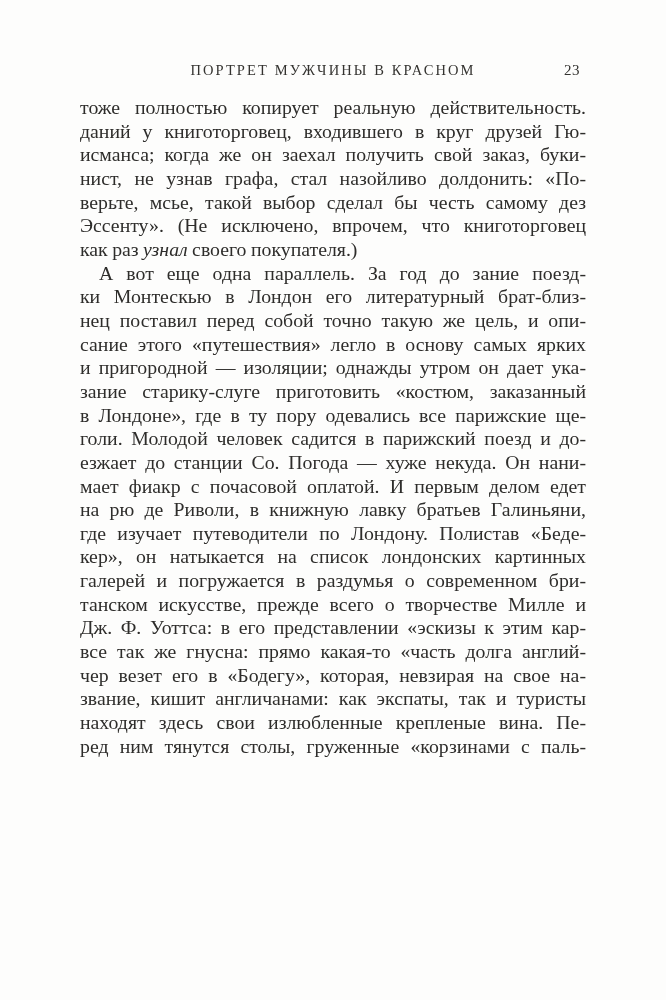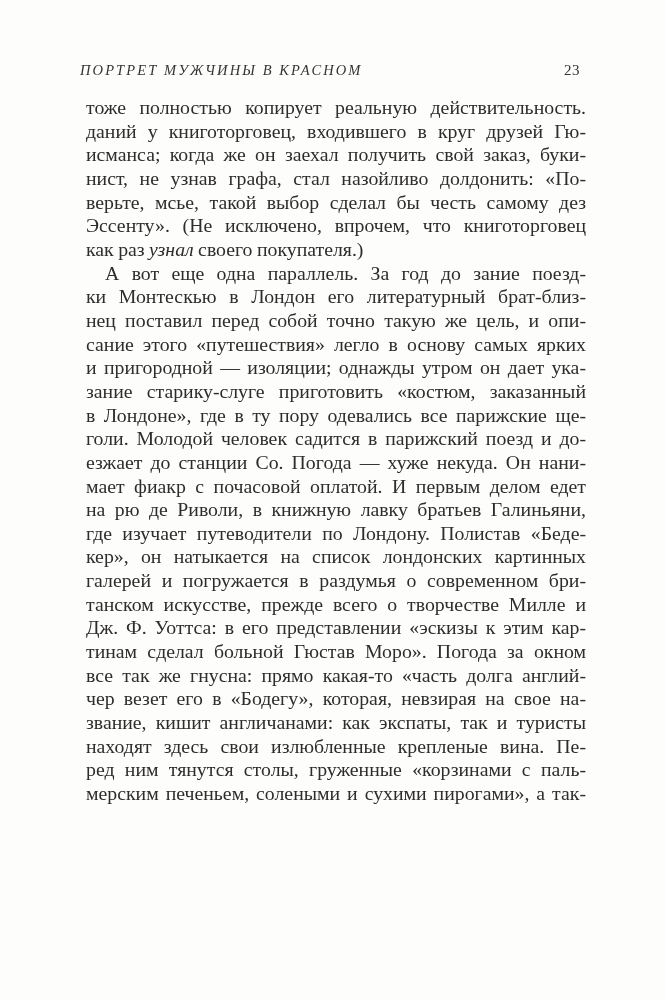"ПОРТРЕТ МУЖЧИНЫ В КРАСНОМ" .head-title { font-style: italic -> none; text-align: none -> center }
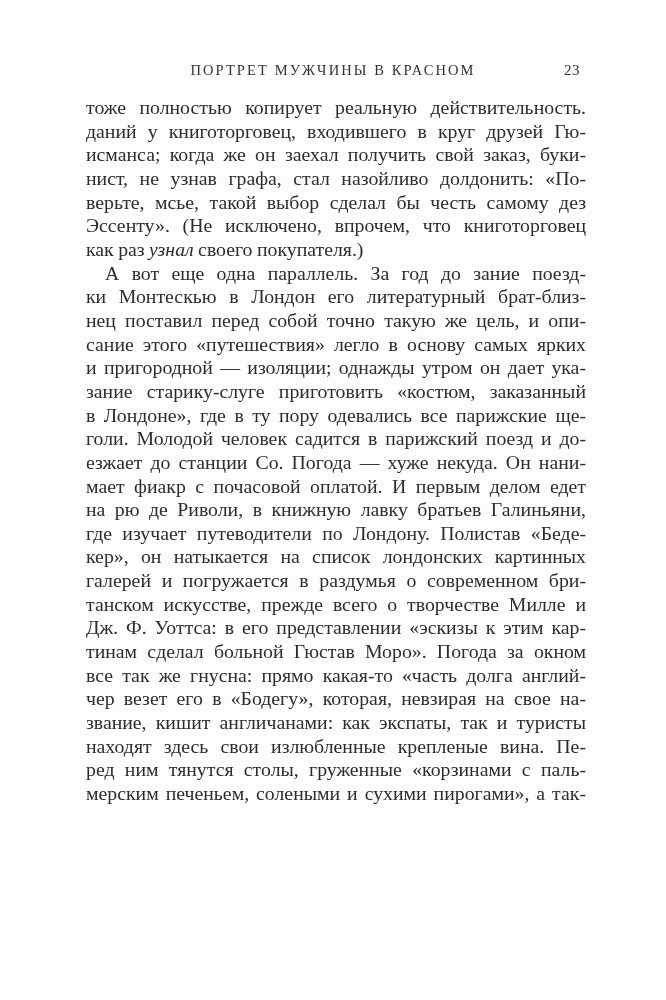"тоже полностью копирует реальную" .line { margin-left: 6px -> none }
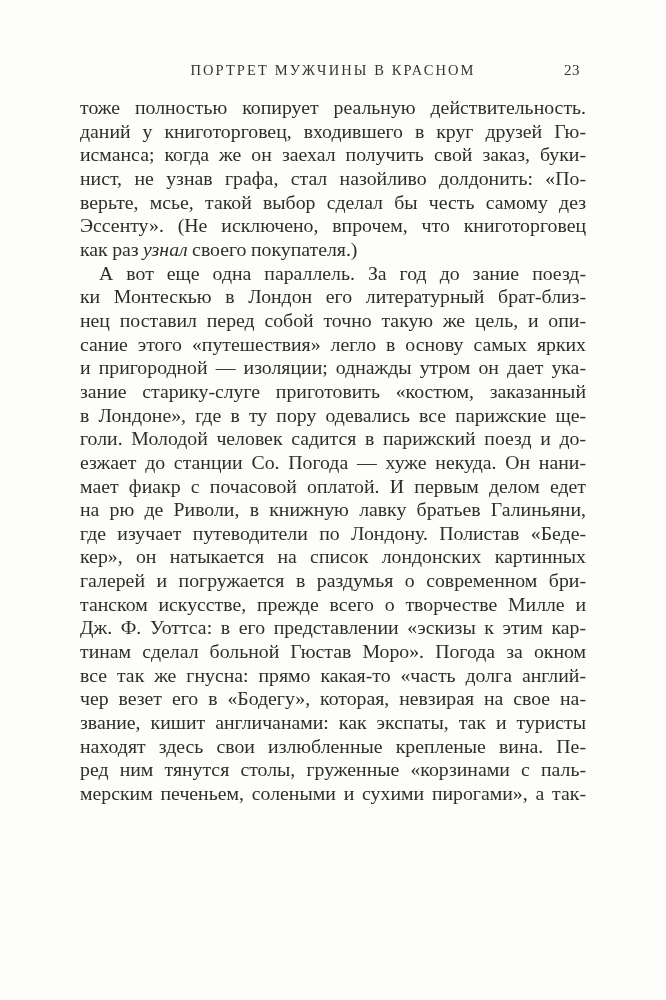"тинам сделал больной Гюстав Моро»." div.line { html: <div>тинам сделал больной Гюстав Моро». Погода за окном</div> -> none }
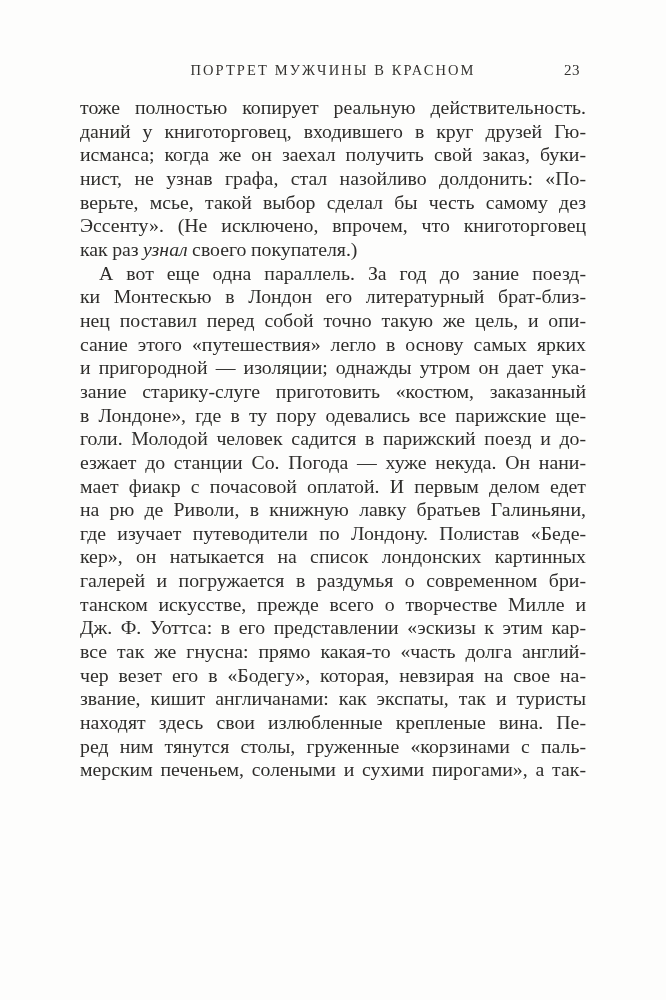"мерским печеньем, солеными и сухими" div.line { html: <div>мерским печеньем, солеными и сухими пирогами», а так-</div> -> none }
